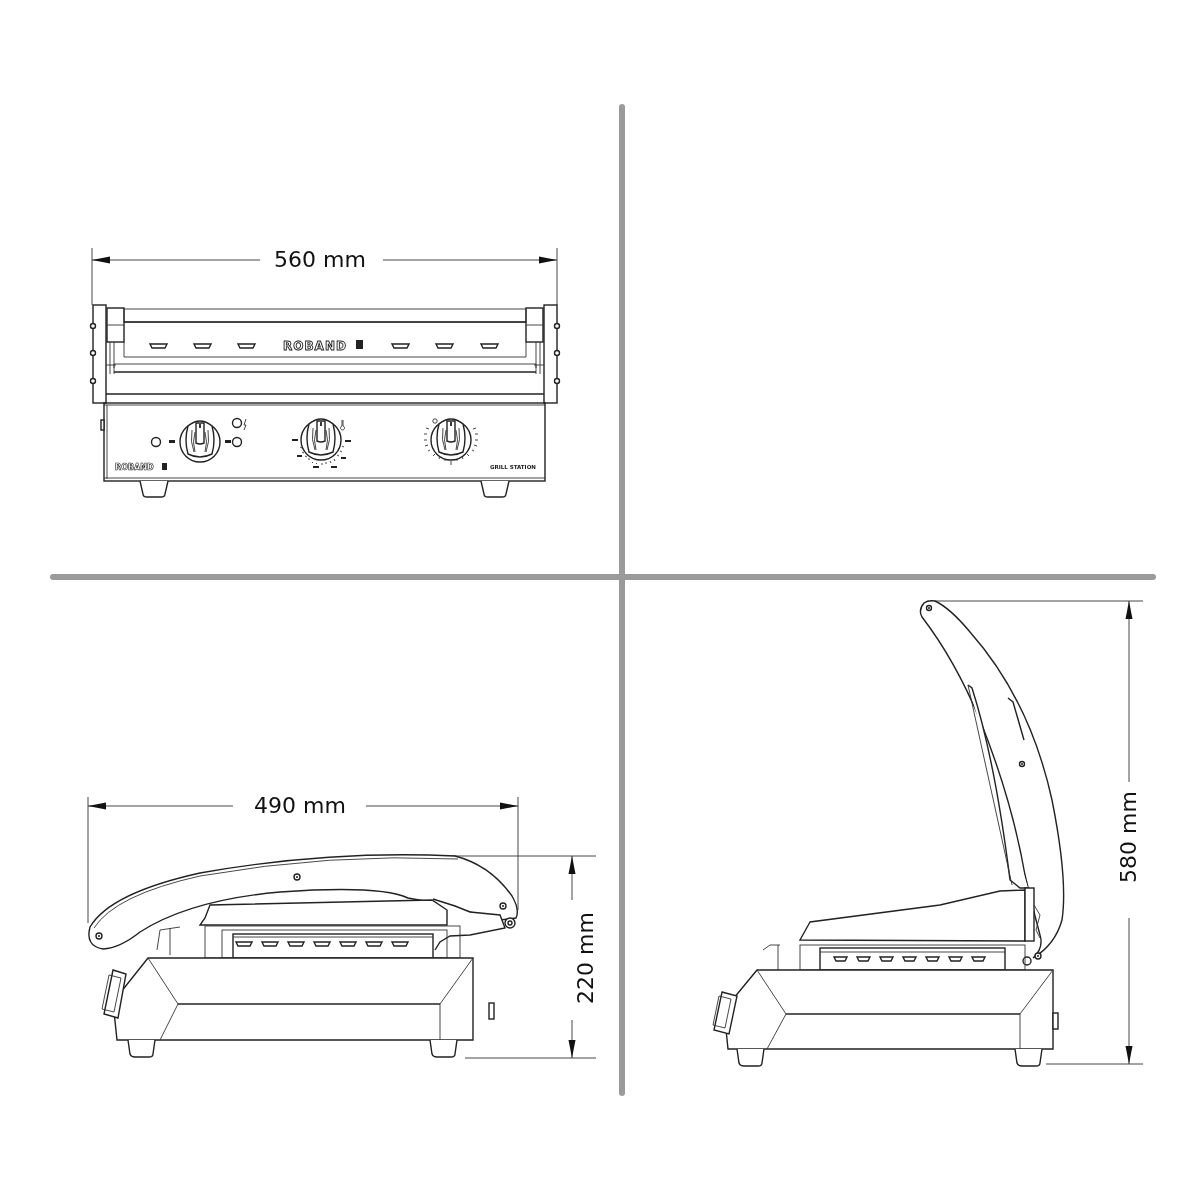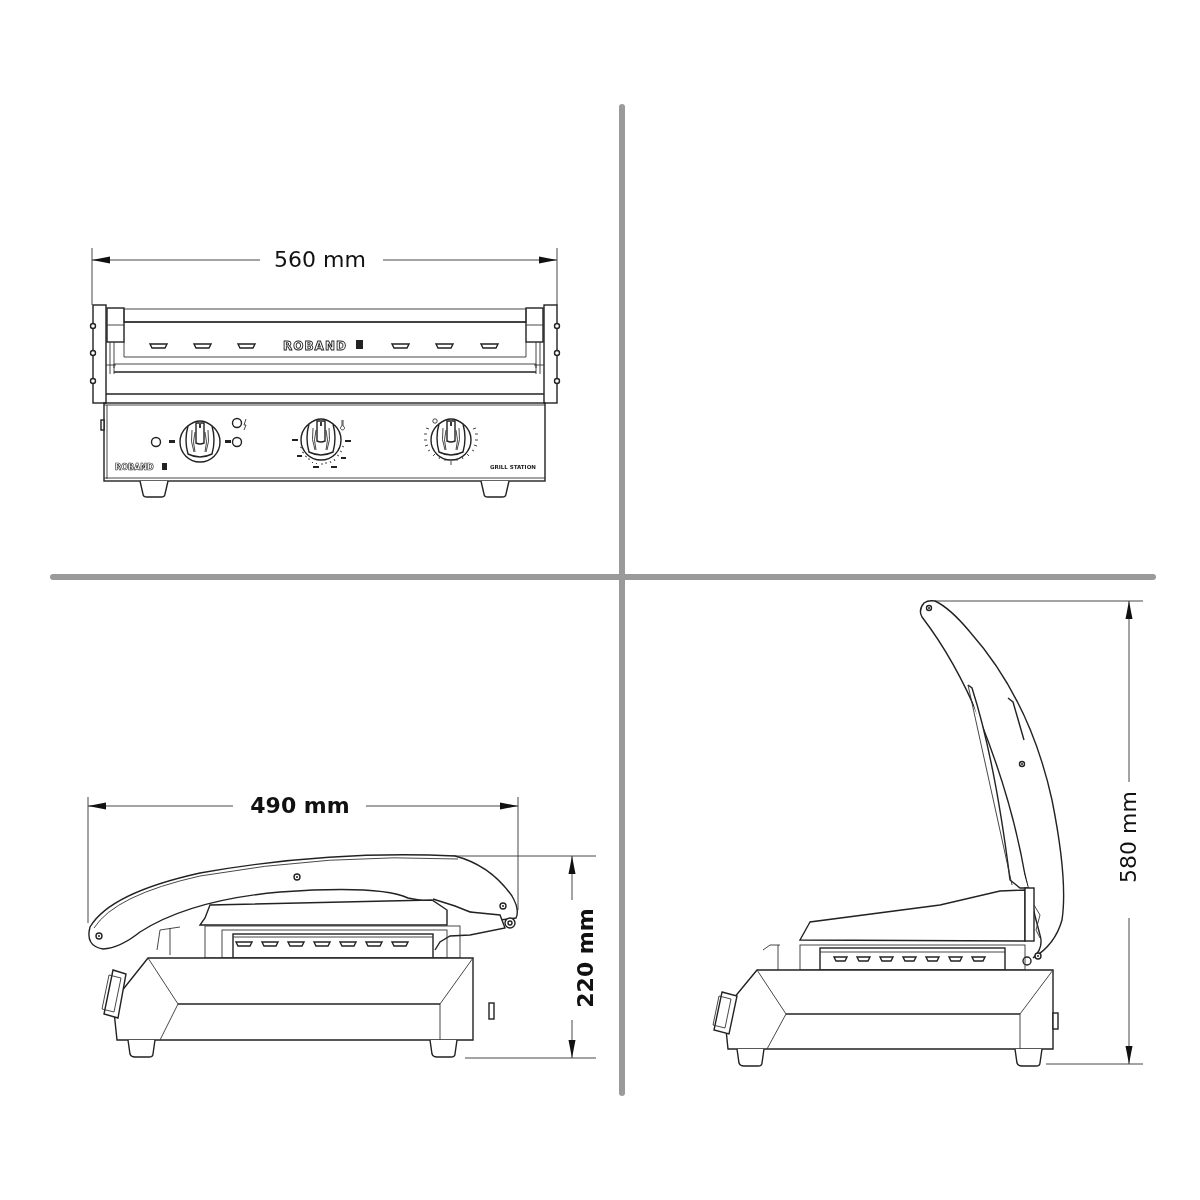"490 mm" div.panel { font-weight: bold -> none }
